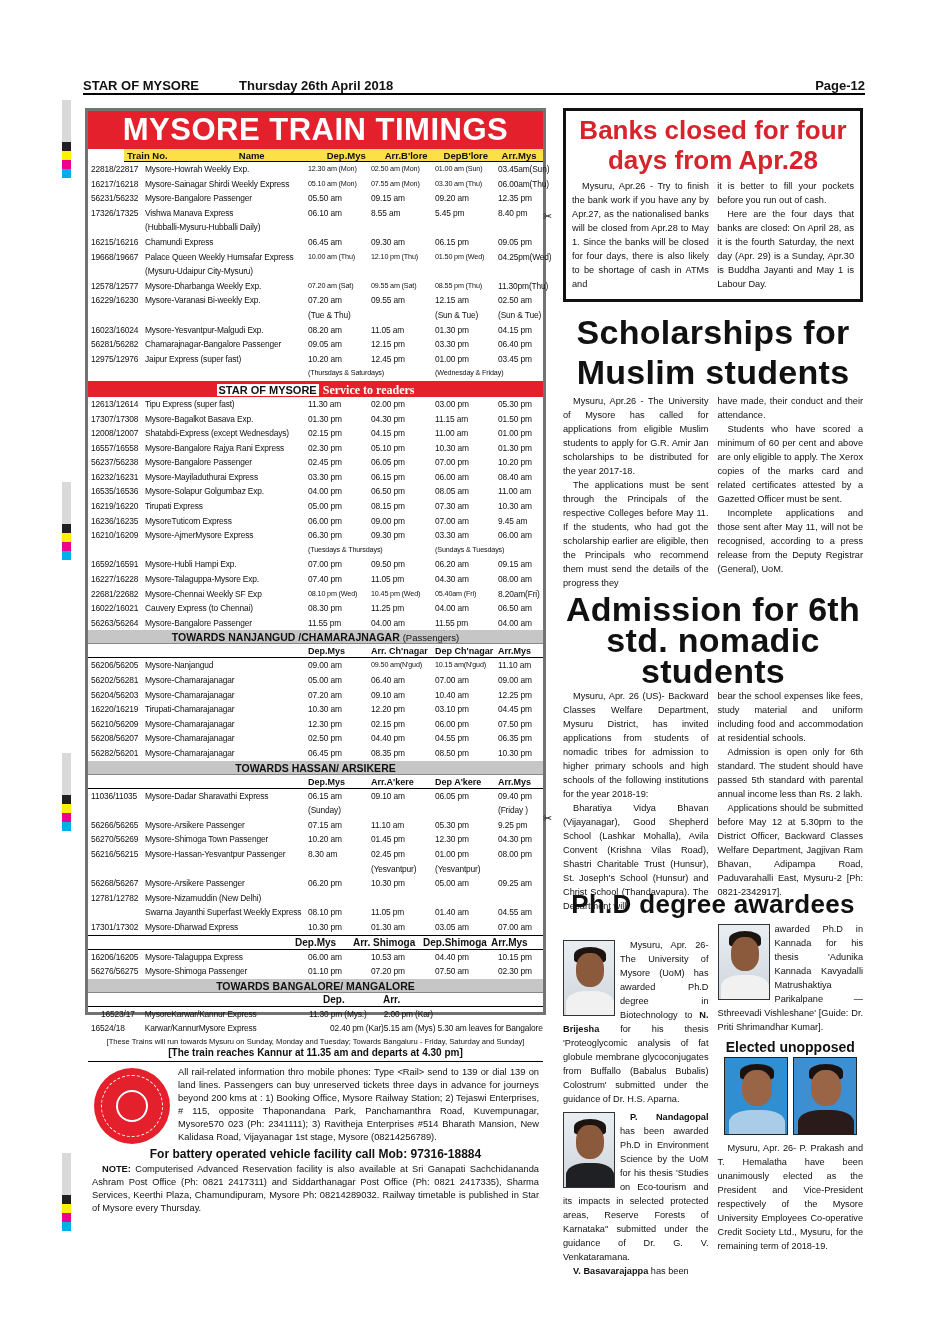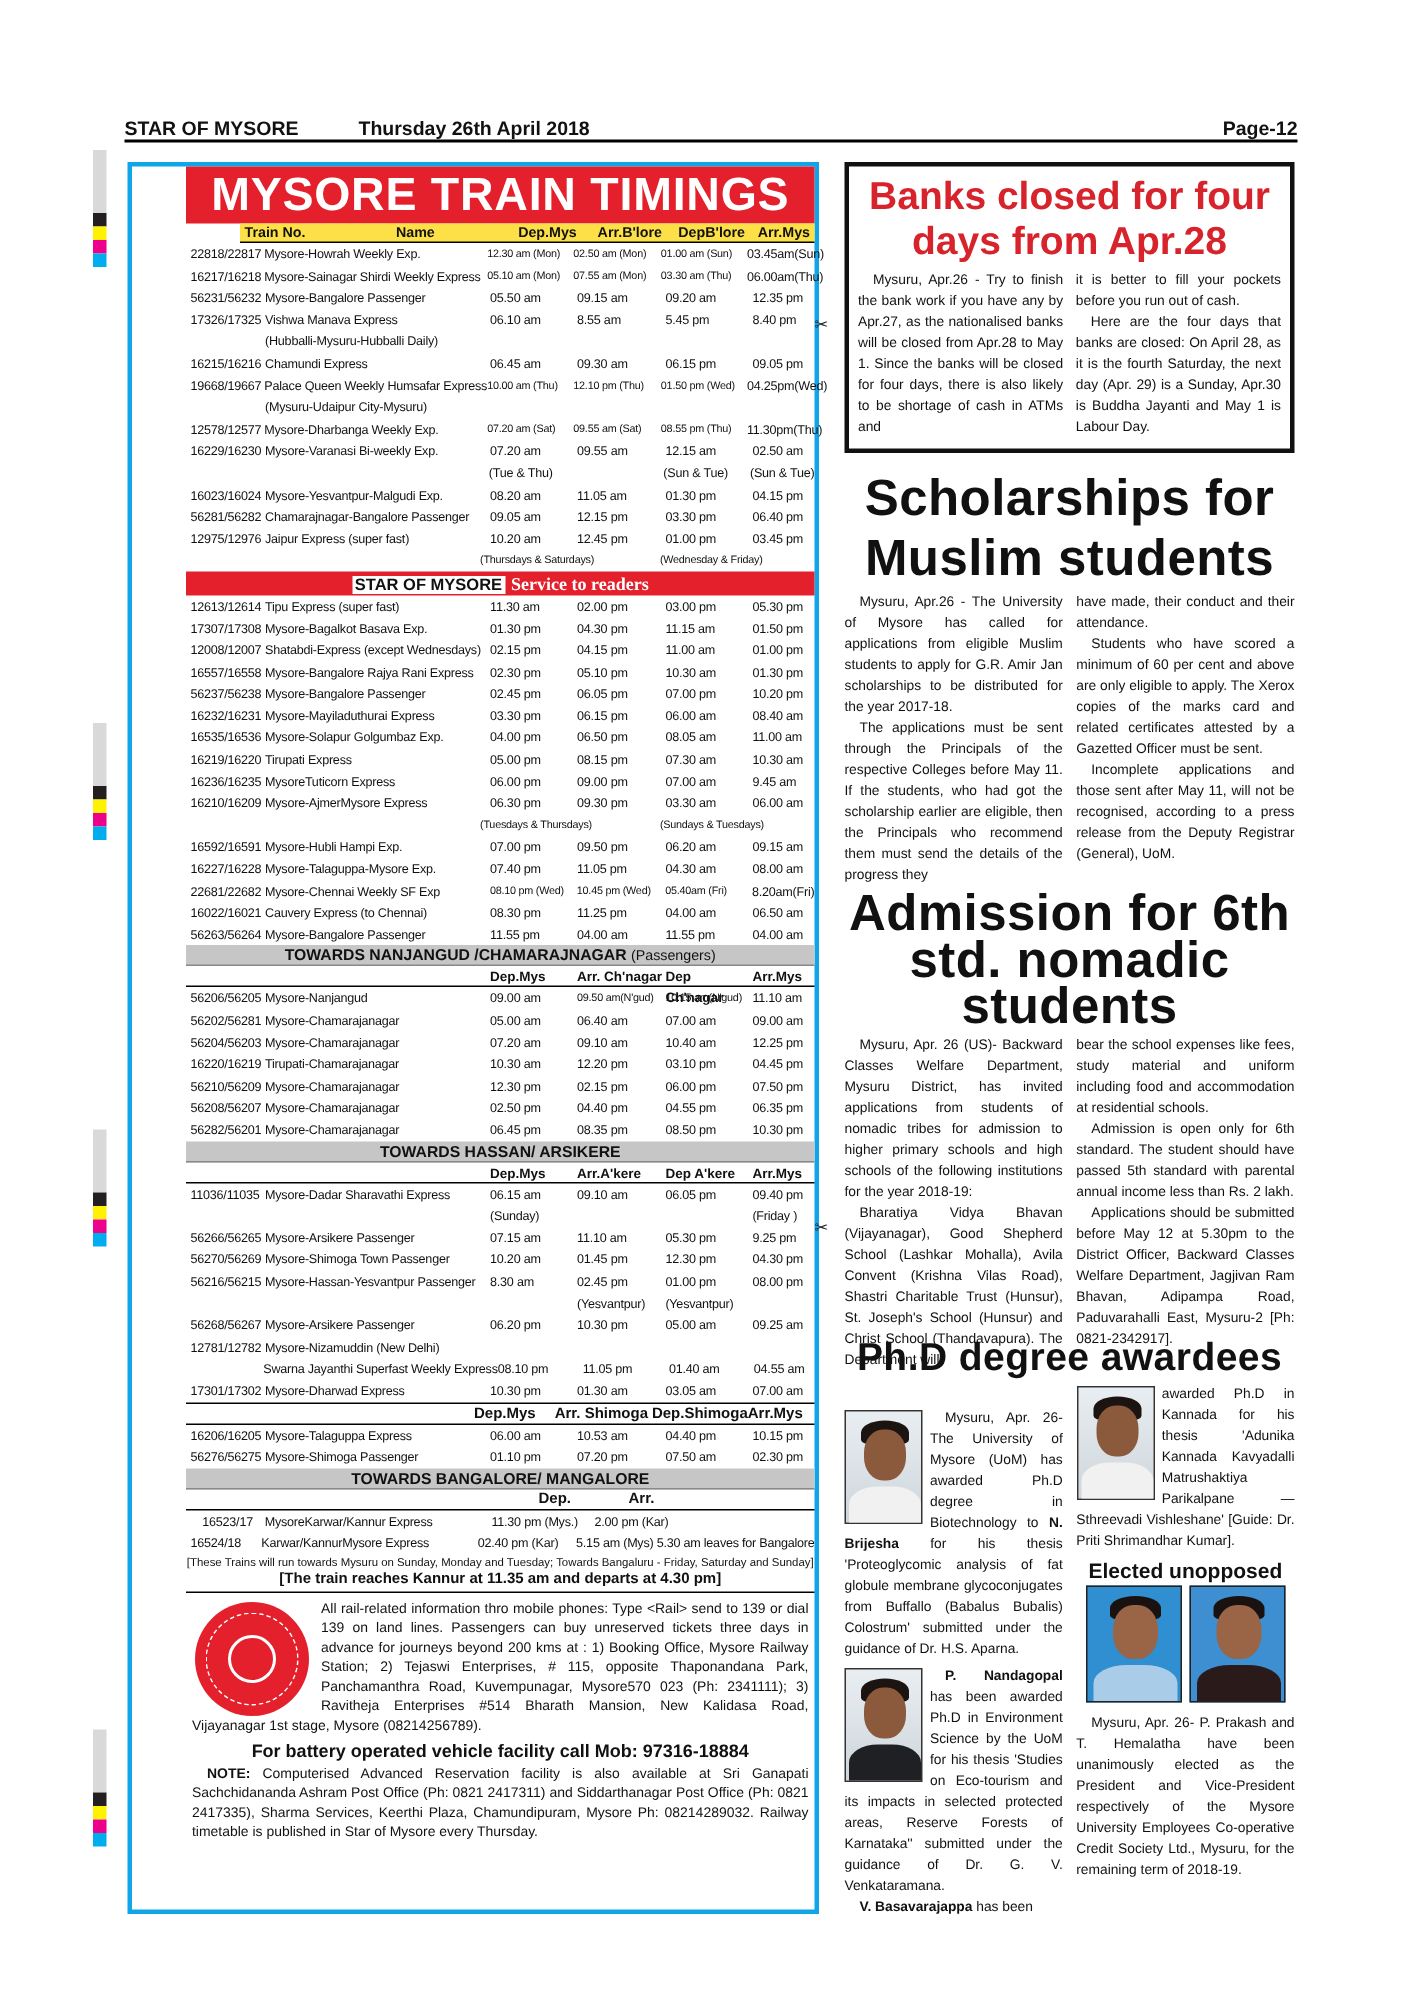"MYSORE TRAIN TIMINGS" .trains { border: 3px solid #0ea5e9 -> 3px solid #737373; height: 1168px -> 907px; padding-left: 36px -> none }
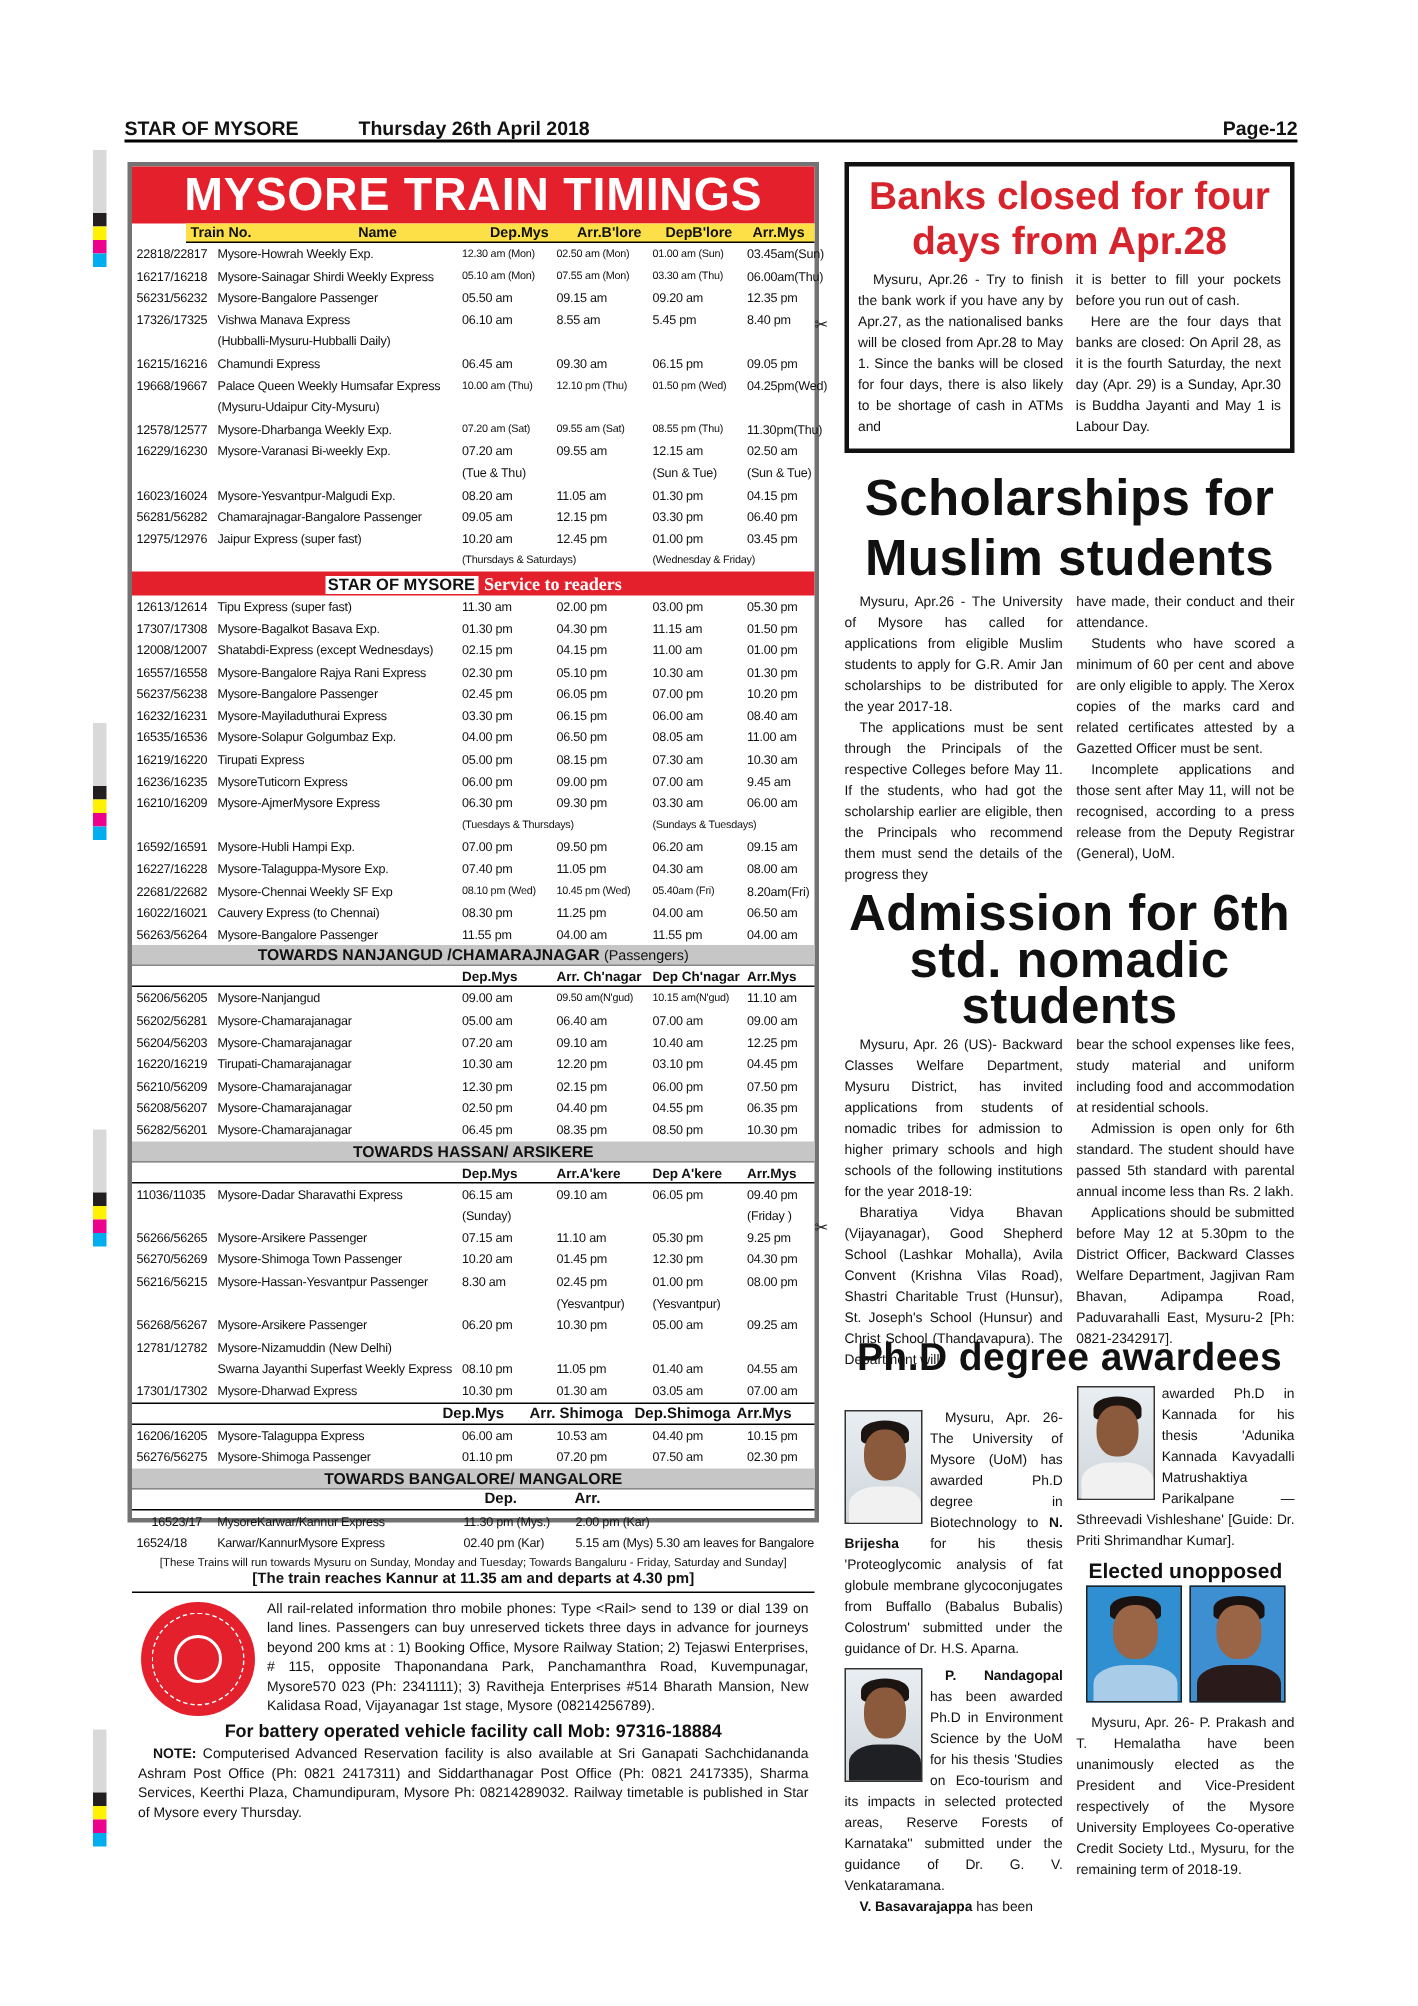"02.40 pm (Kar)" div { text-align: none -> right }
